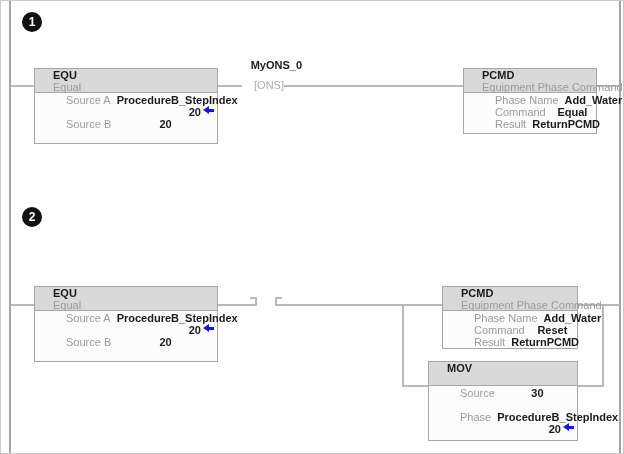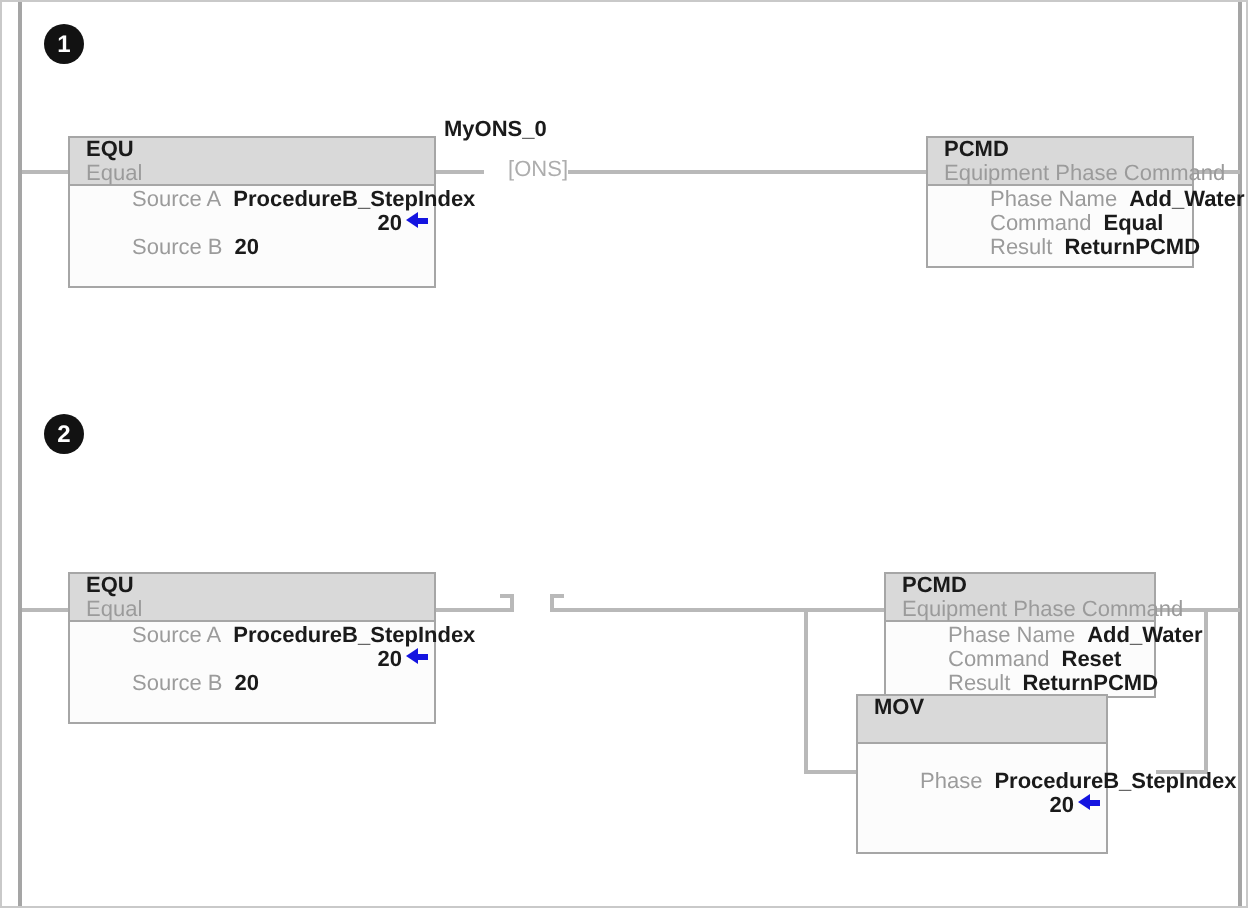"MyONS_0" .taglabel { text-align: left -> right }
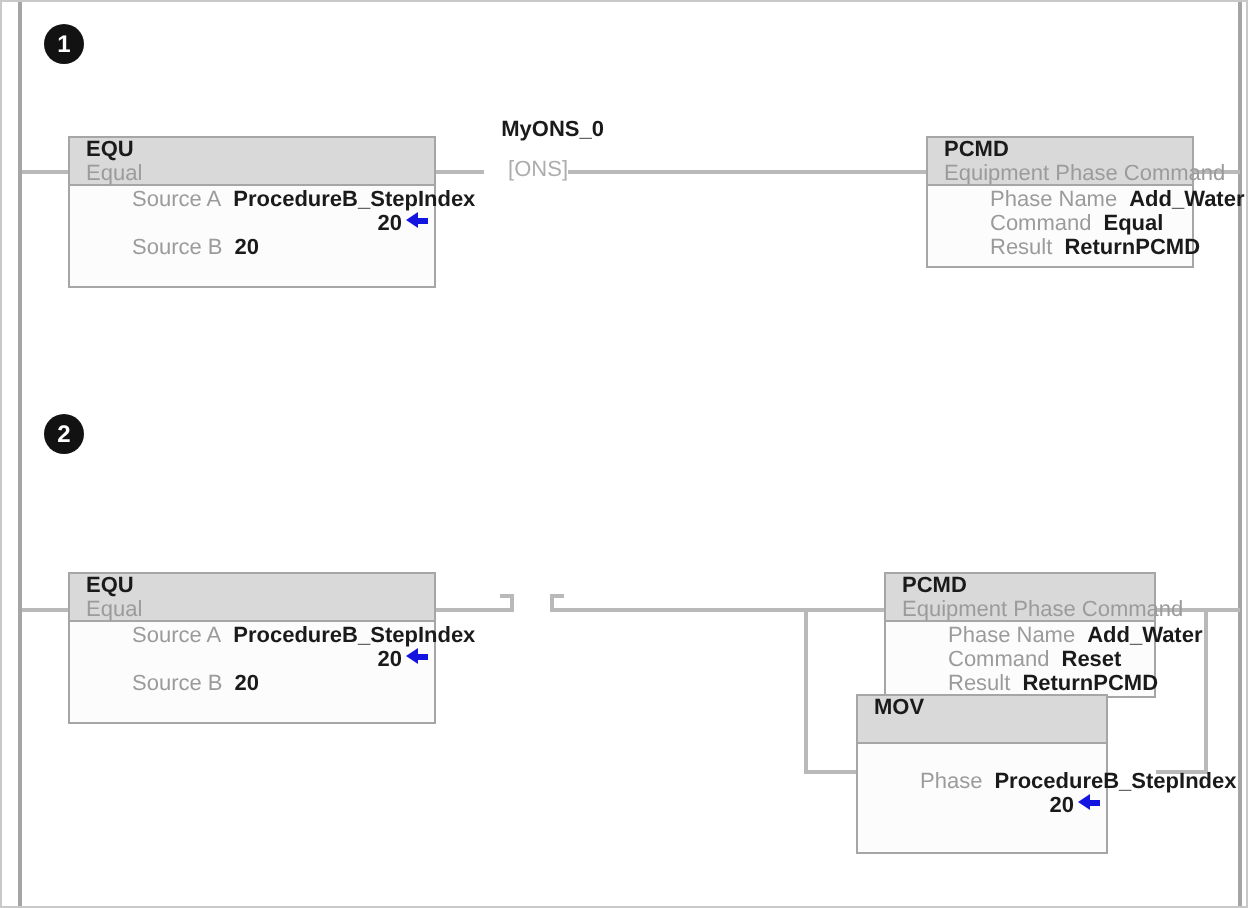"EQU" .blk-head { padding: 0 8px -> 0 18px }
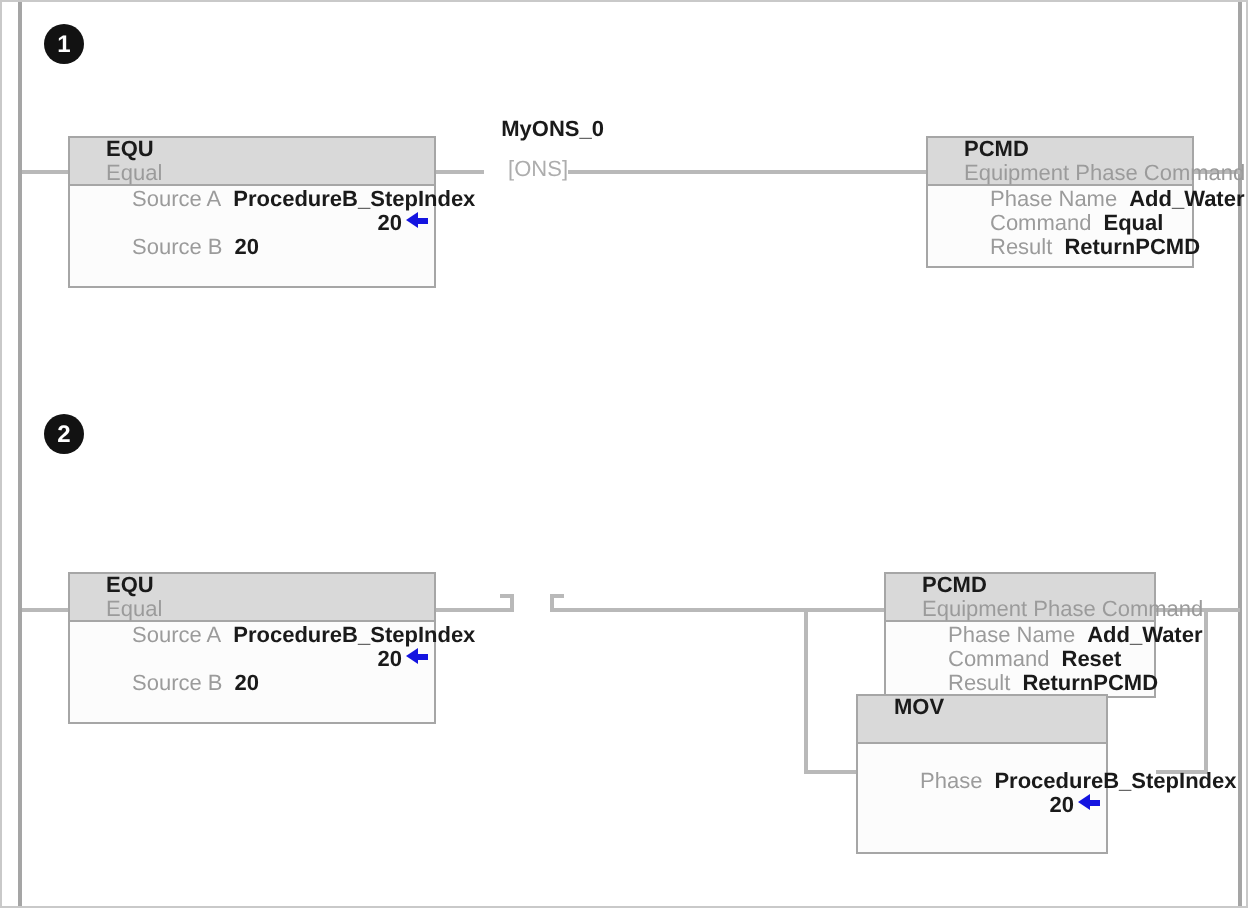"ProcedureB_StepIndex" .val { text-align: left -> center }
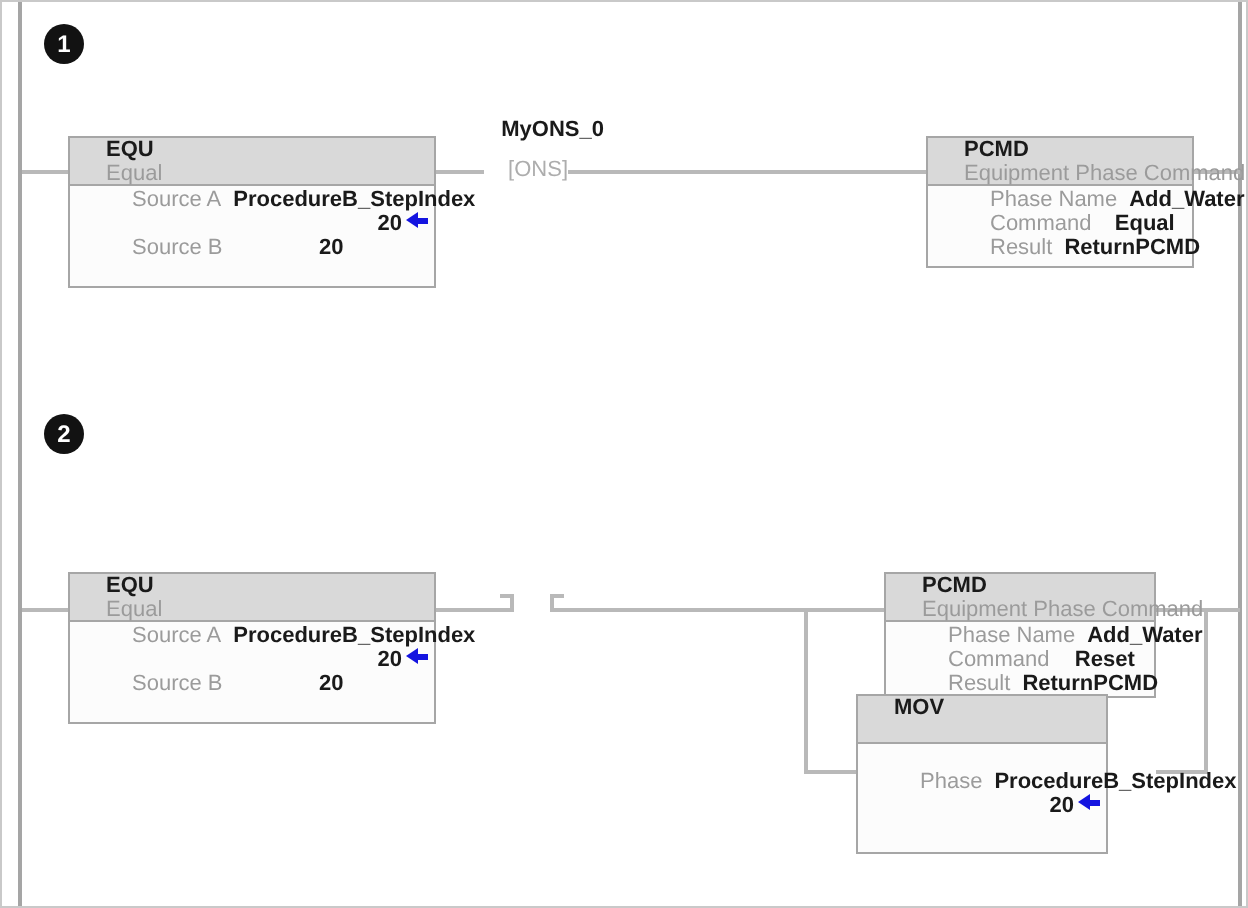"MOV" div.block { top: 346px -> 360px; width: 126px -> 150px }
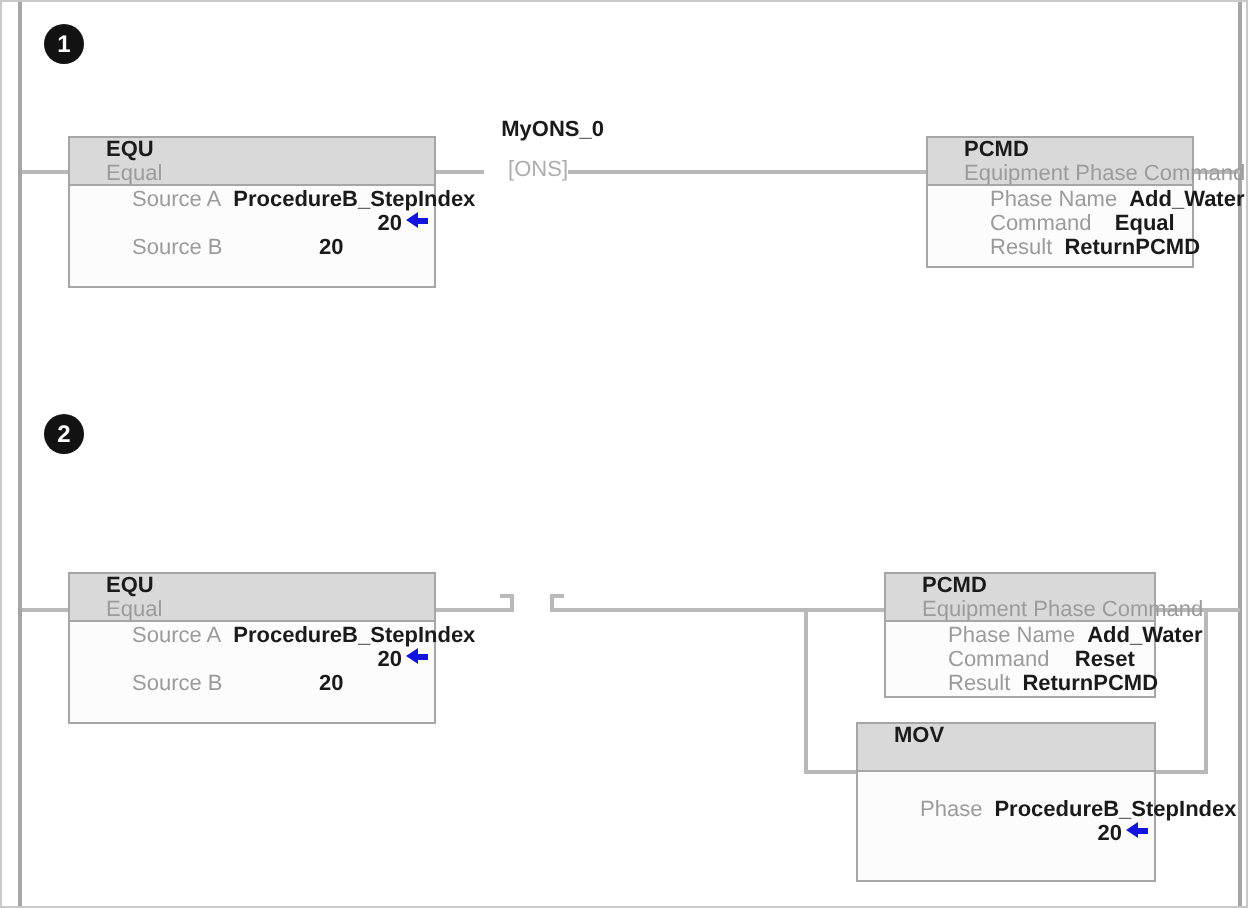"Source" div.row { html: none -> <div> <span>Source</span> <span>30</span> </div> }
